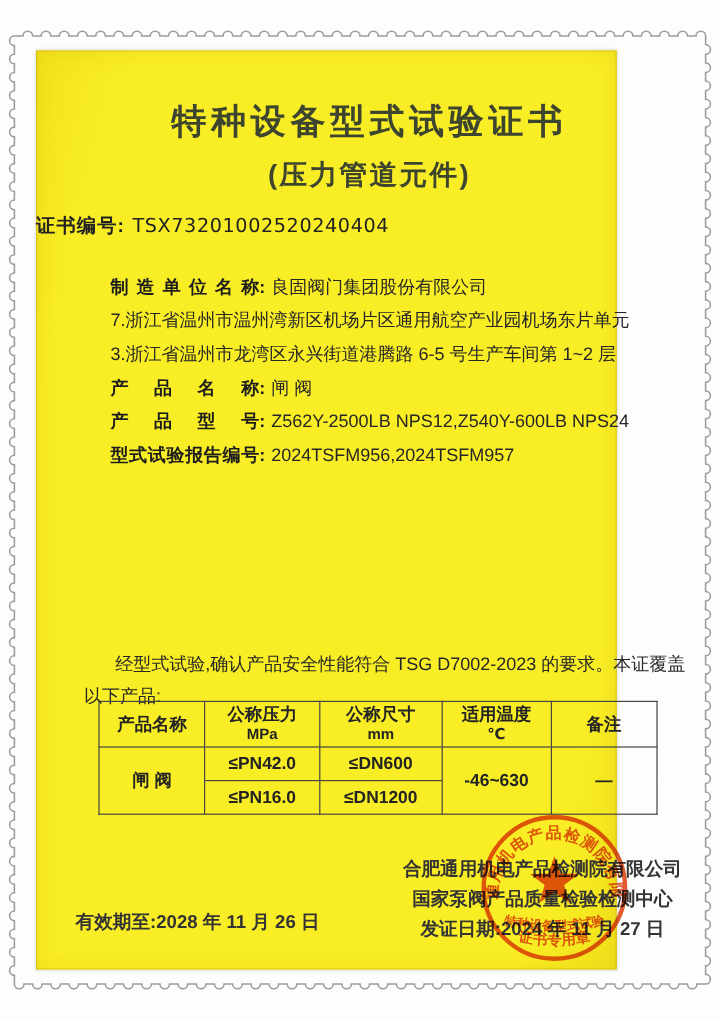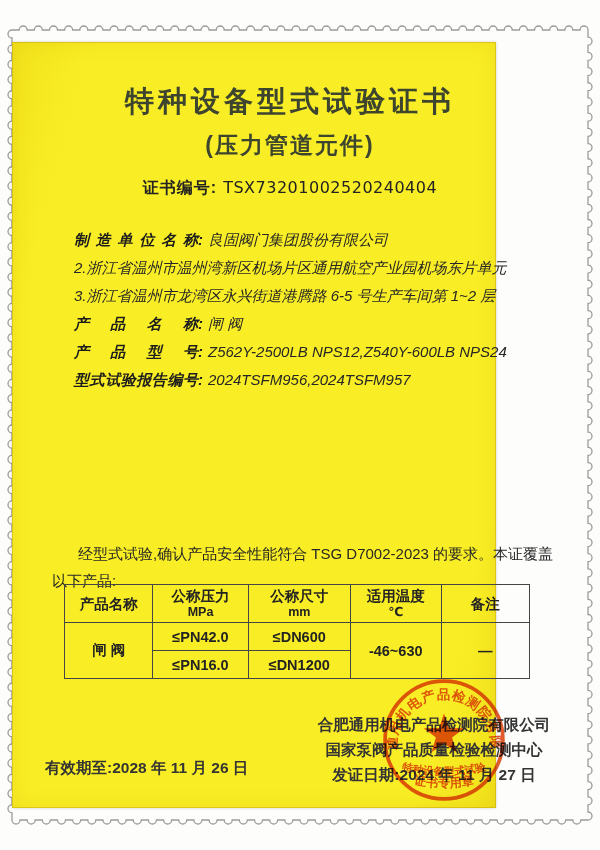"特种设备型式试验证书" #sheet { left: 12px -> 30px }
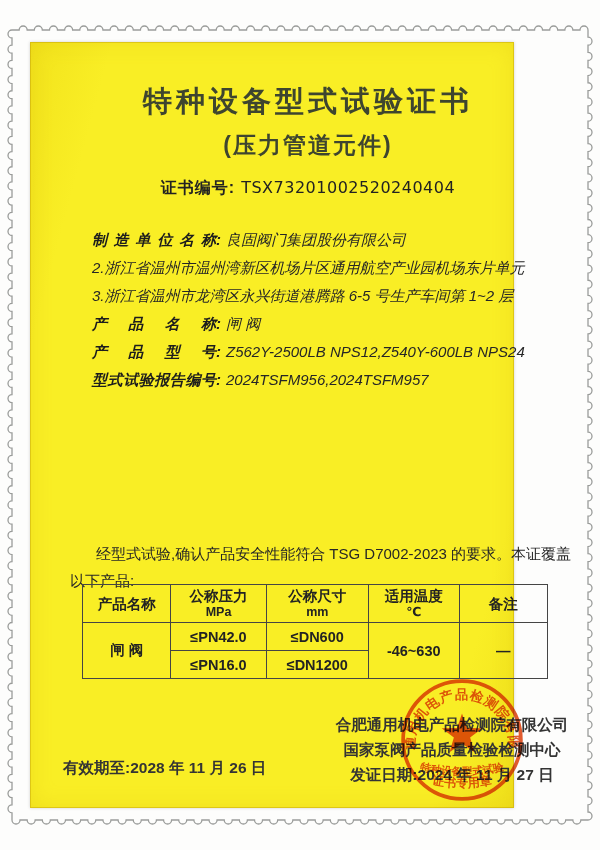"证书编号: TSX73201002520240404" #certno { text-align: center -> left }
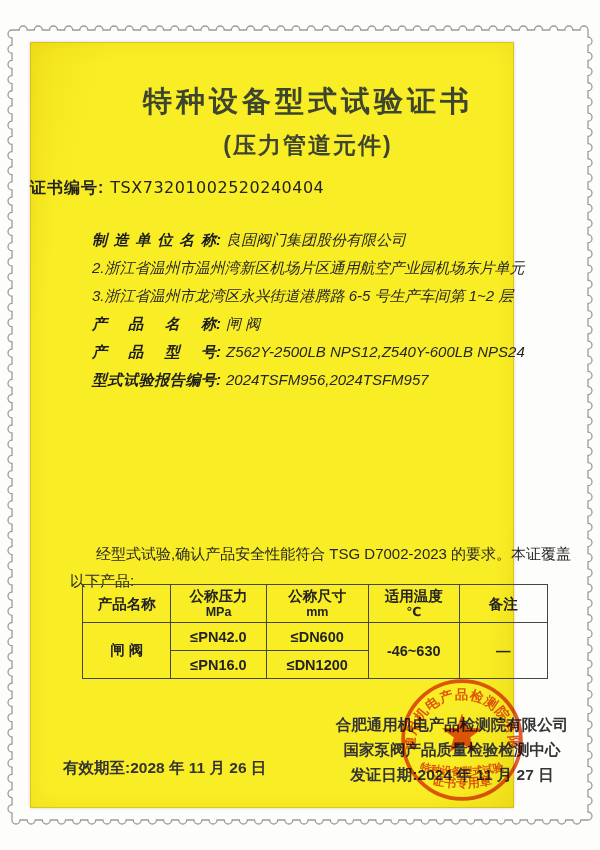"制造单位名称: 良固阀门集团股份有限公司" #body { font-style: italic -> none }
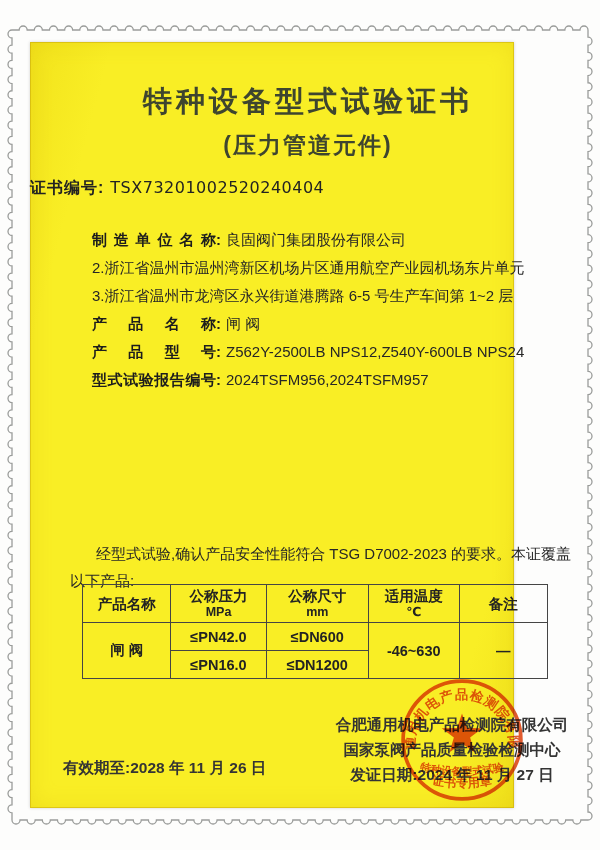"2.浙江省温州市温州湾新区机场片区通用航空产业园机场东片单元" div.addr { text: 2 -> 7 }
